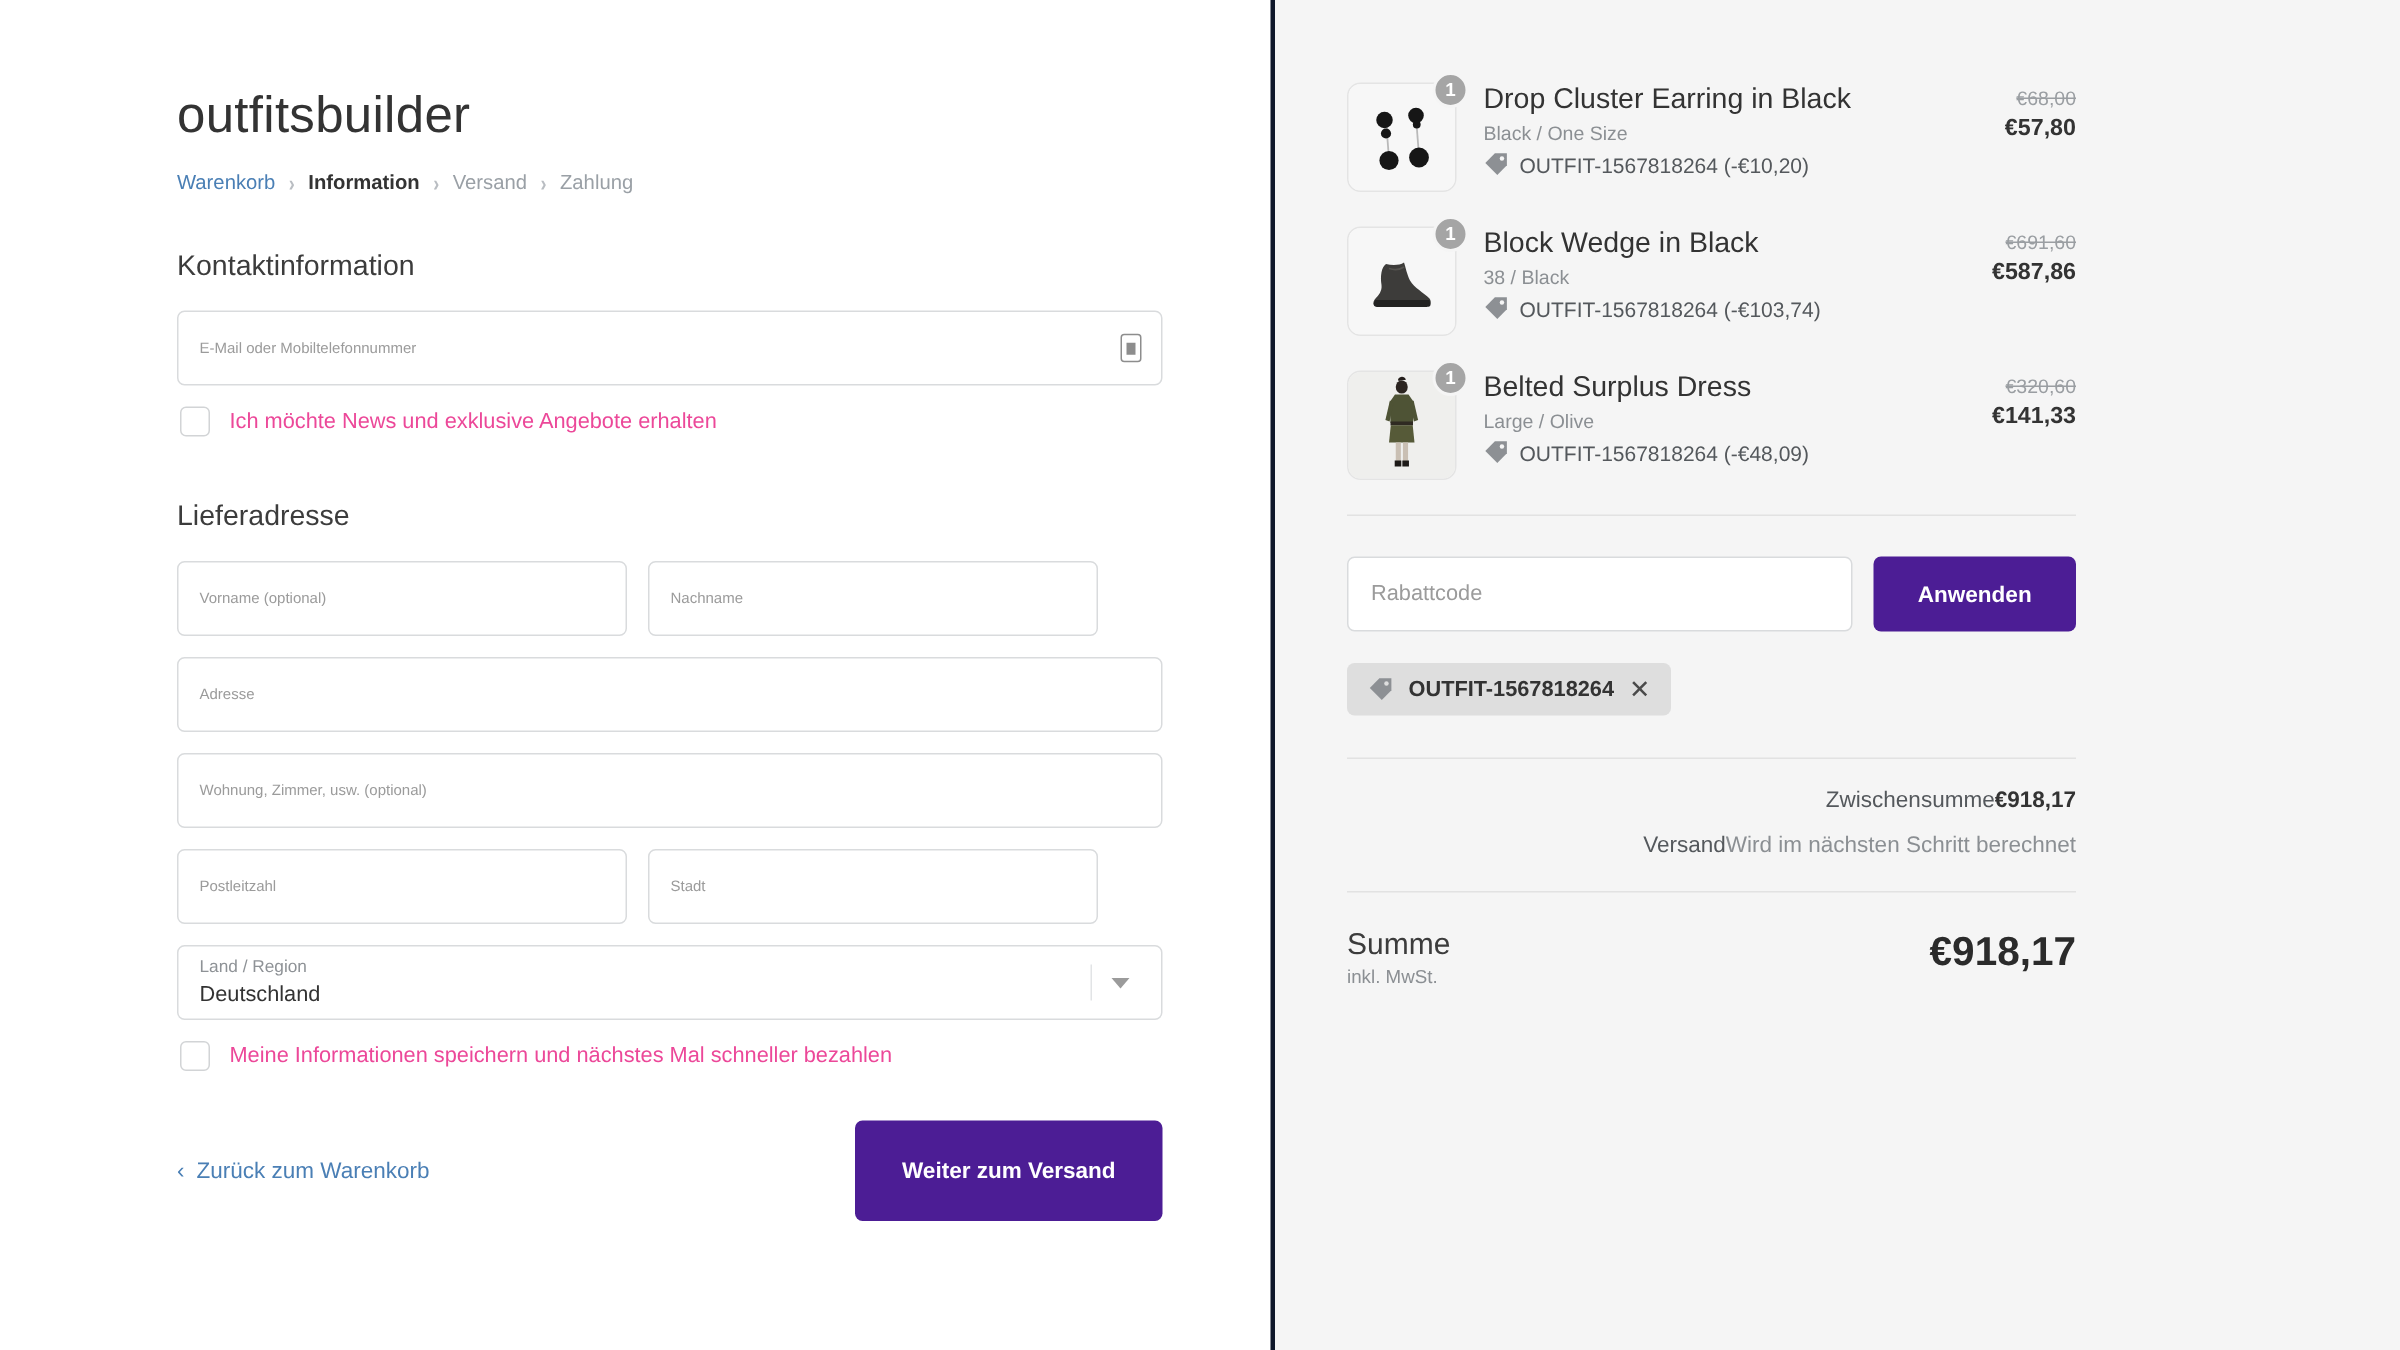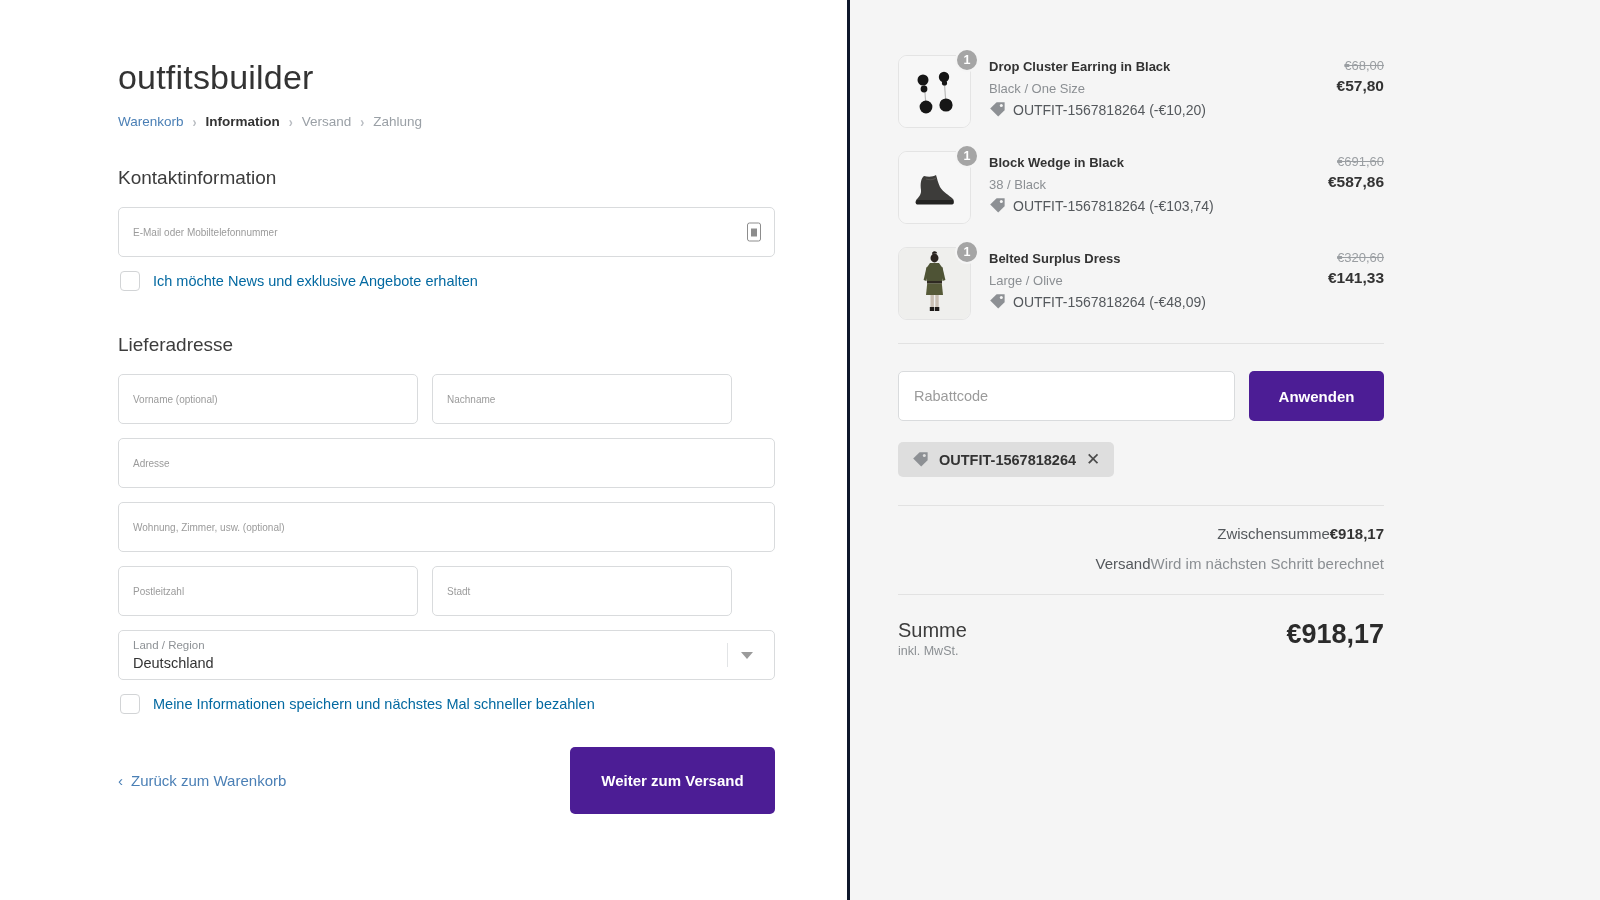"Drop Cluster Earring in Black" .item-name { font-size: 13px -> 19px; font-weight: 700 -> 400 }
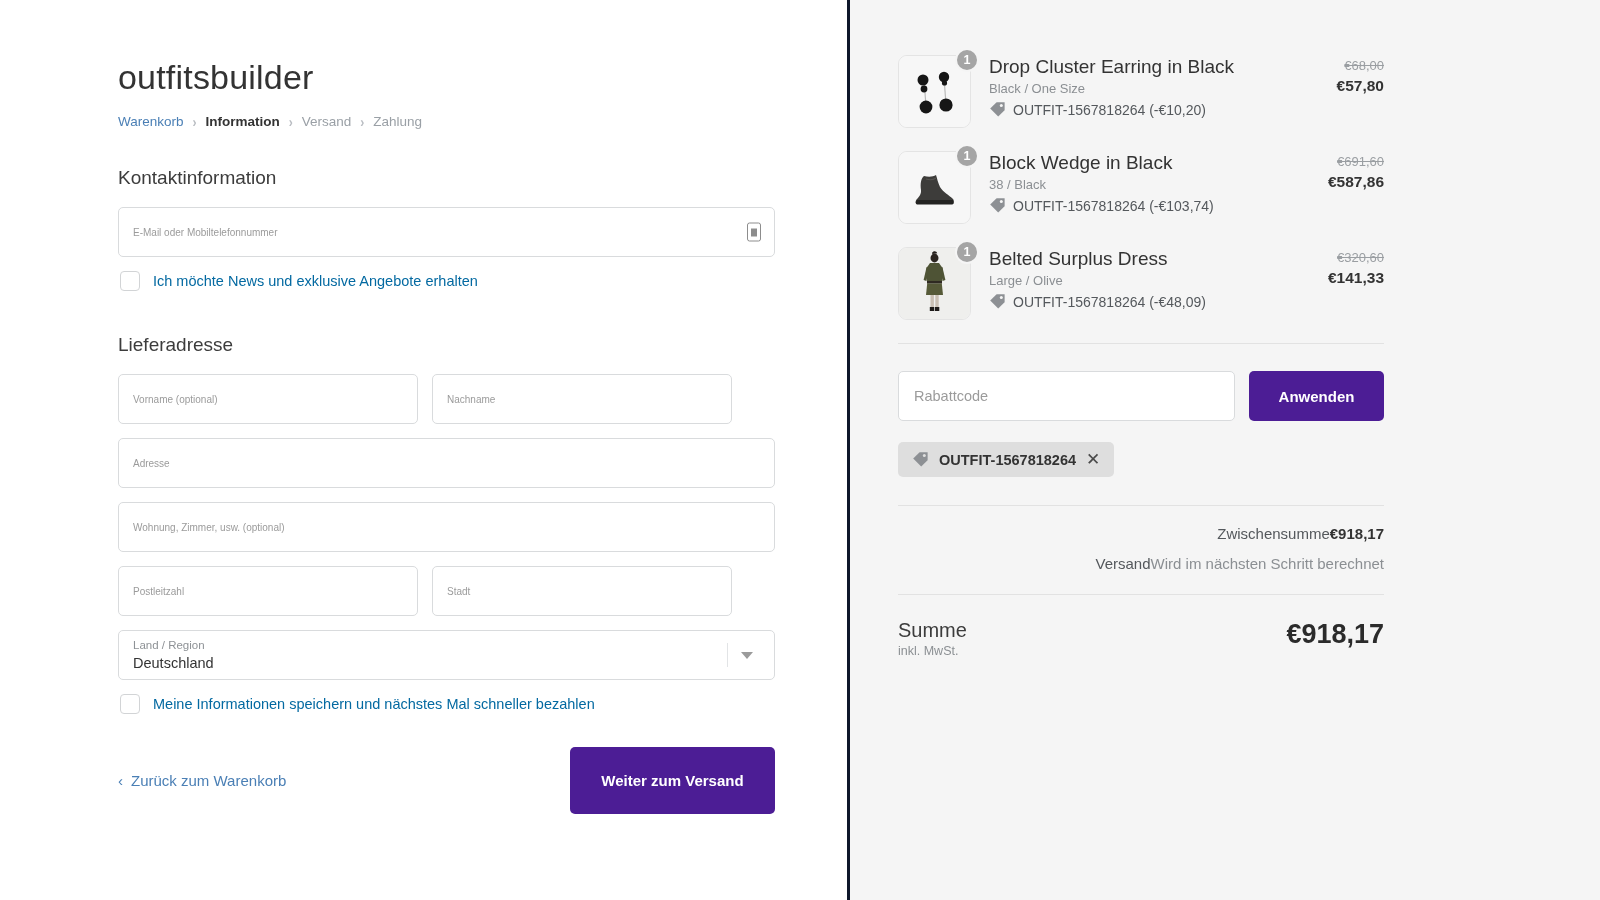"Ich möchte News und exklusive" .checkline .ctext { color: #0369a1 -> #ec4899 }
